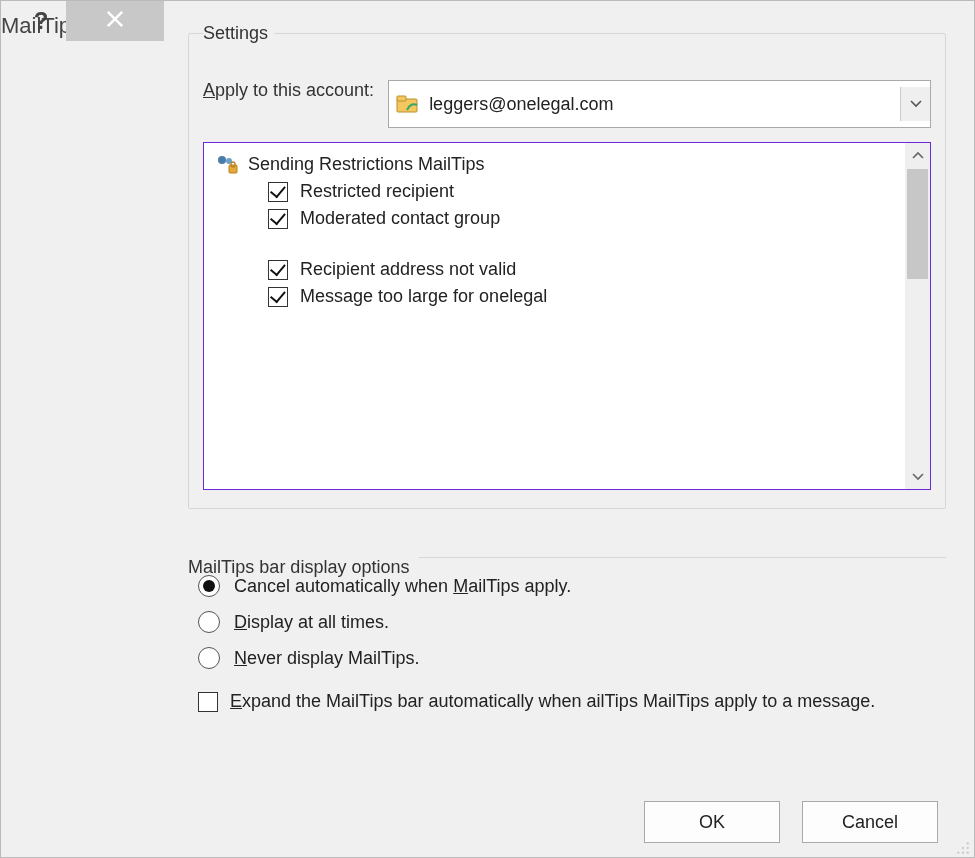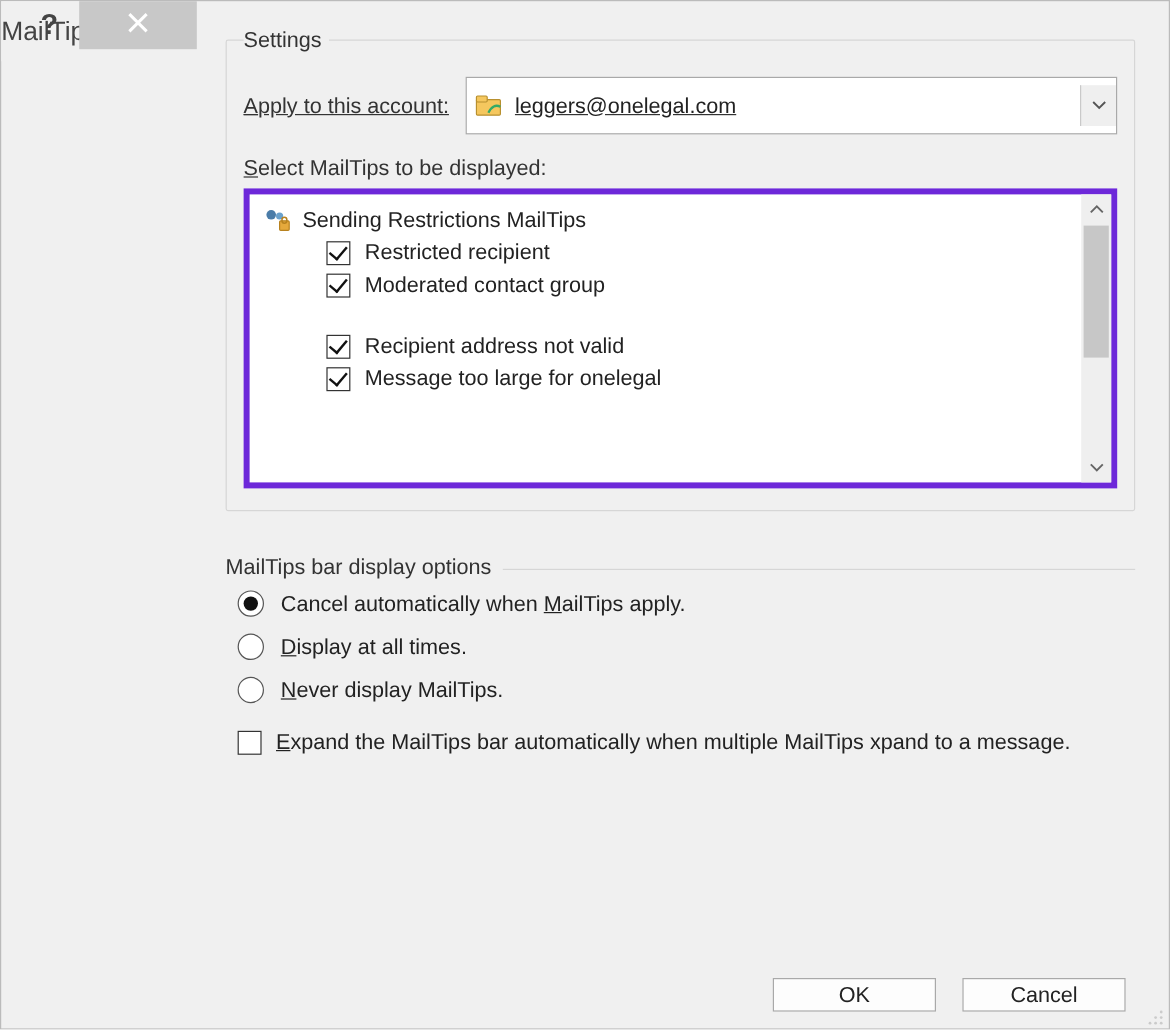"Apply to this account:" .row { align-items: center -> none; margin: 6px 0 14px 0 -> 22px 0 14px 0; text-decoration: underline -> none }
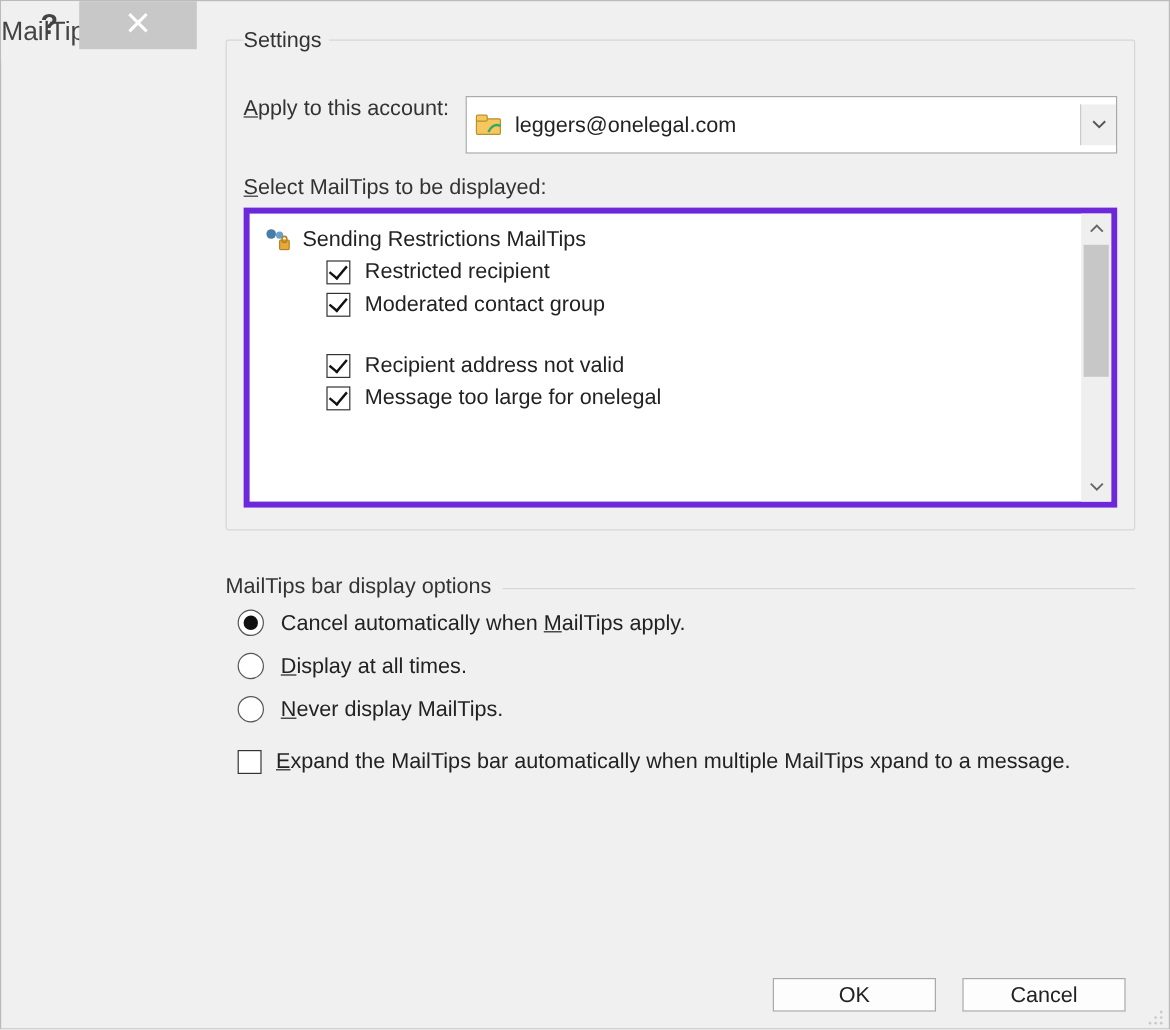"Select MailTips to be displayed:" span.section-label { html: <span><span>S</span><span>elect MailTips to be displayed:</span></span> -> none }
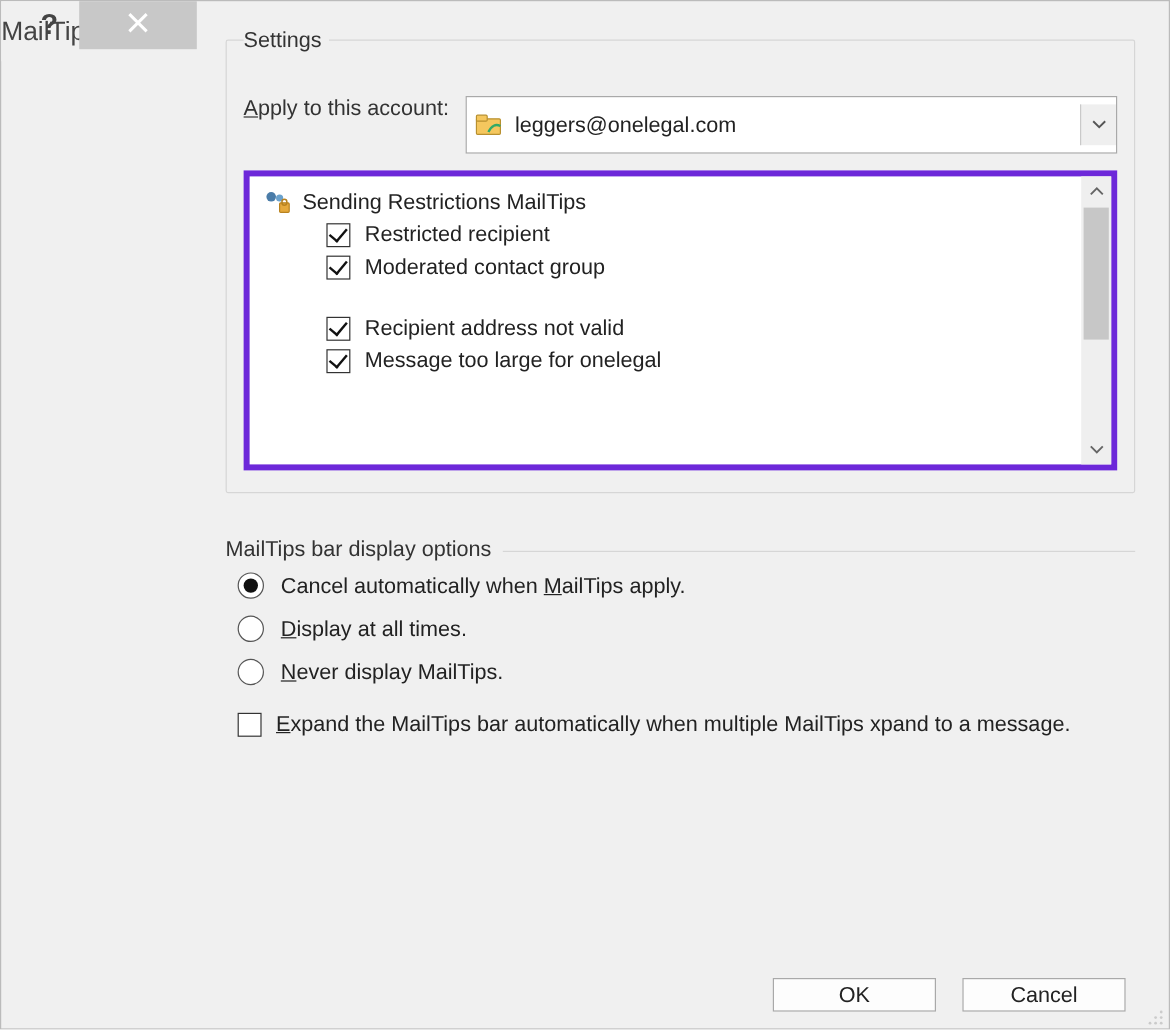"Sending Restrictions MailTips" .listbox { border: 5px solid #6d28d9 -> 1px solid #6d28d9; height: 250px -> 348px }
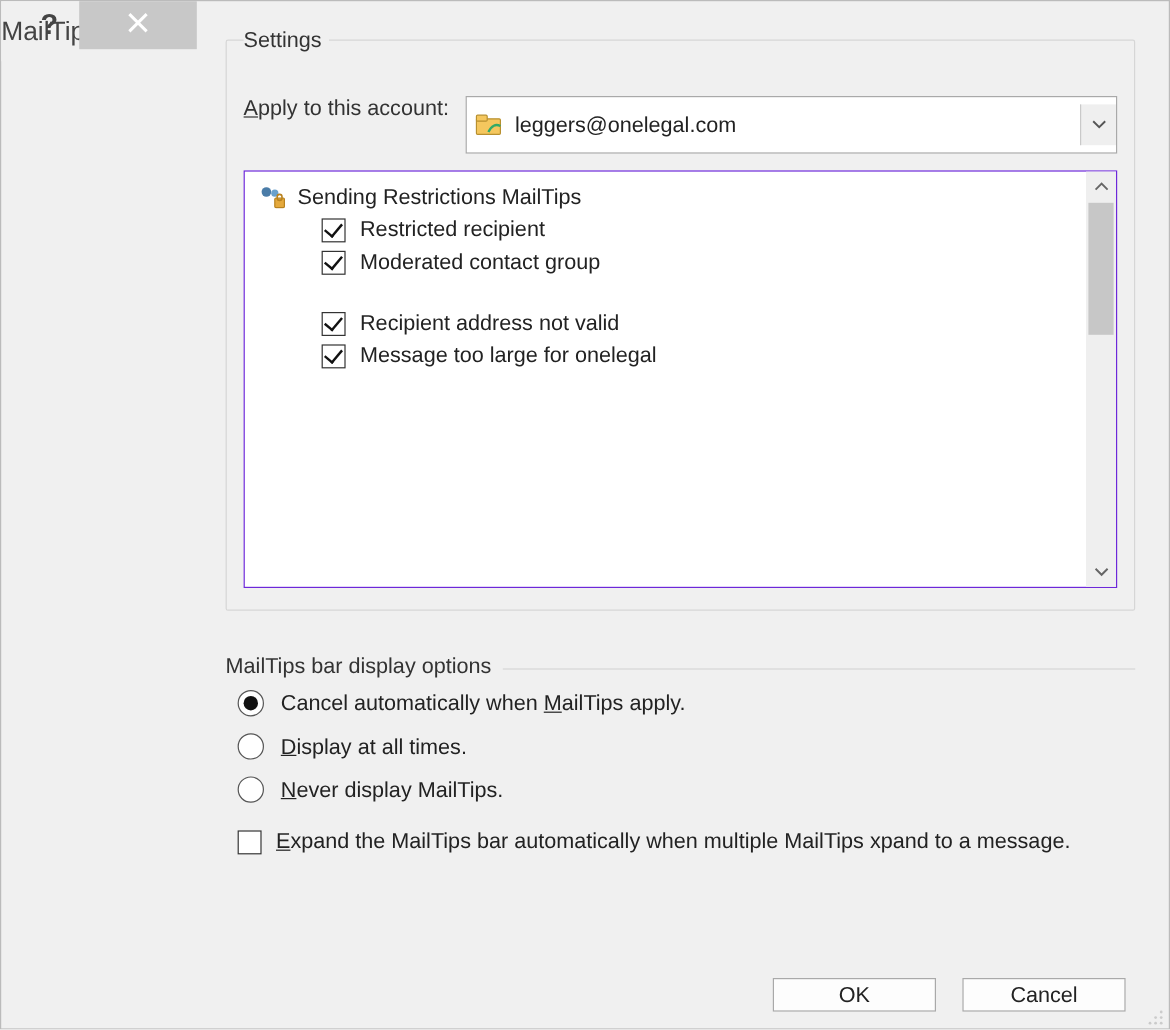"MailTips bar display options" fieldset.line-only > legend { top: 0 -> 12px }
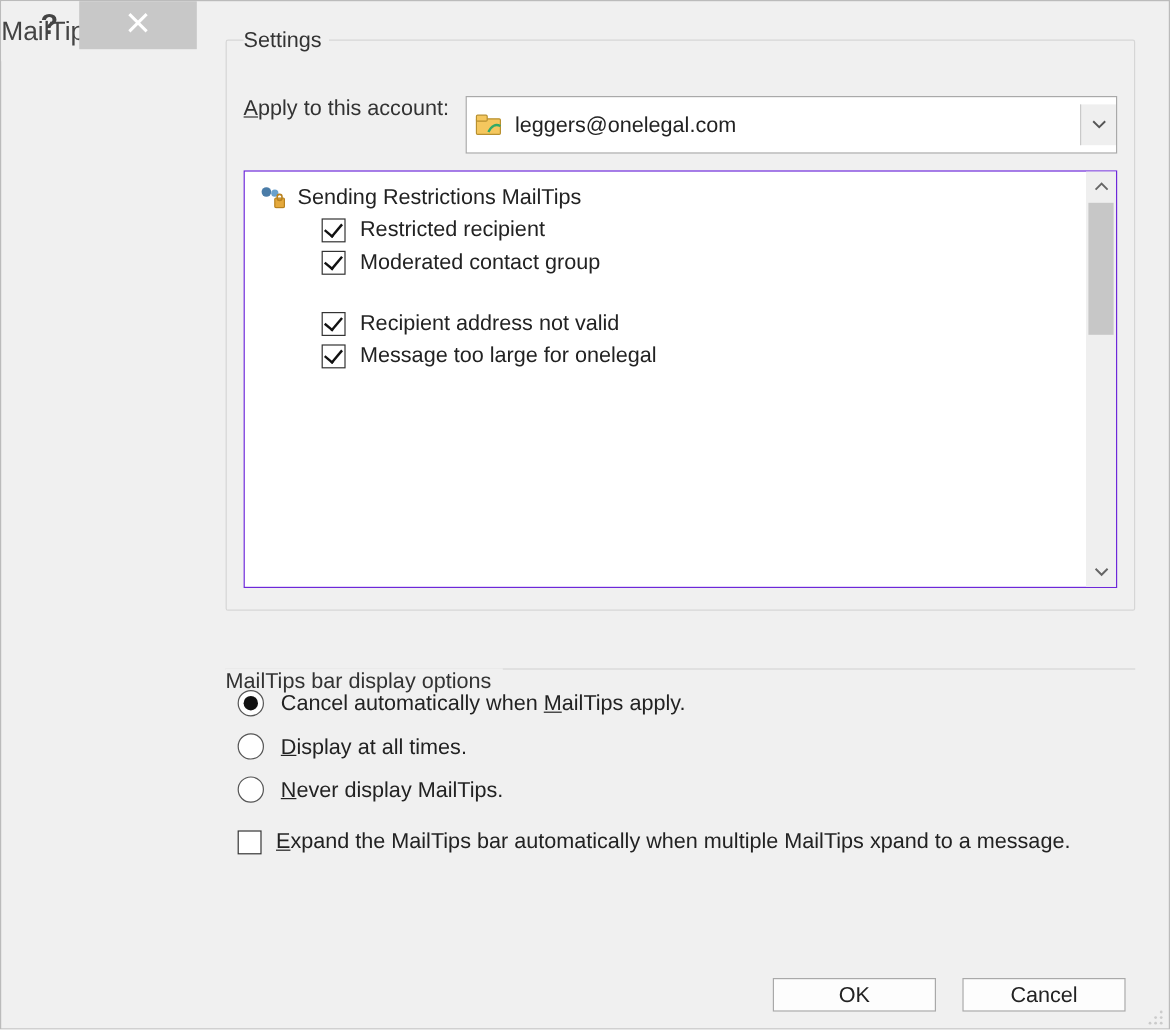"xpand the MailTips bar automatically" span { text: multiple MailTips xpand -> ailTips MailTips apply }
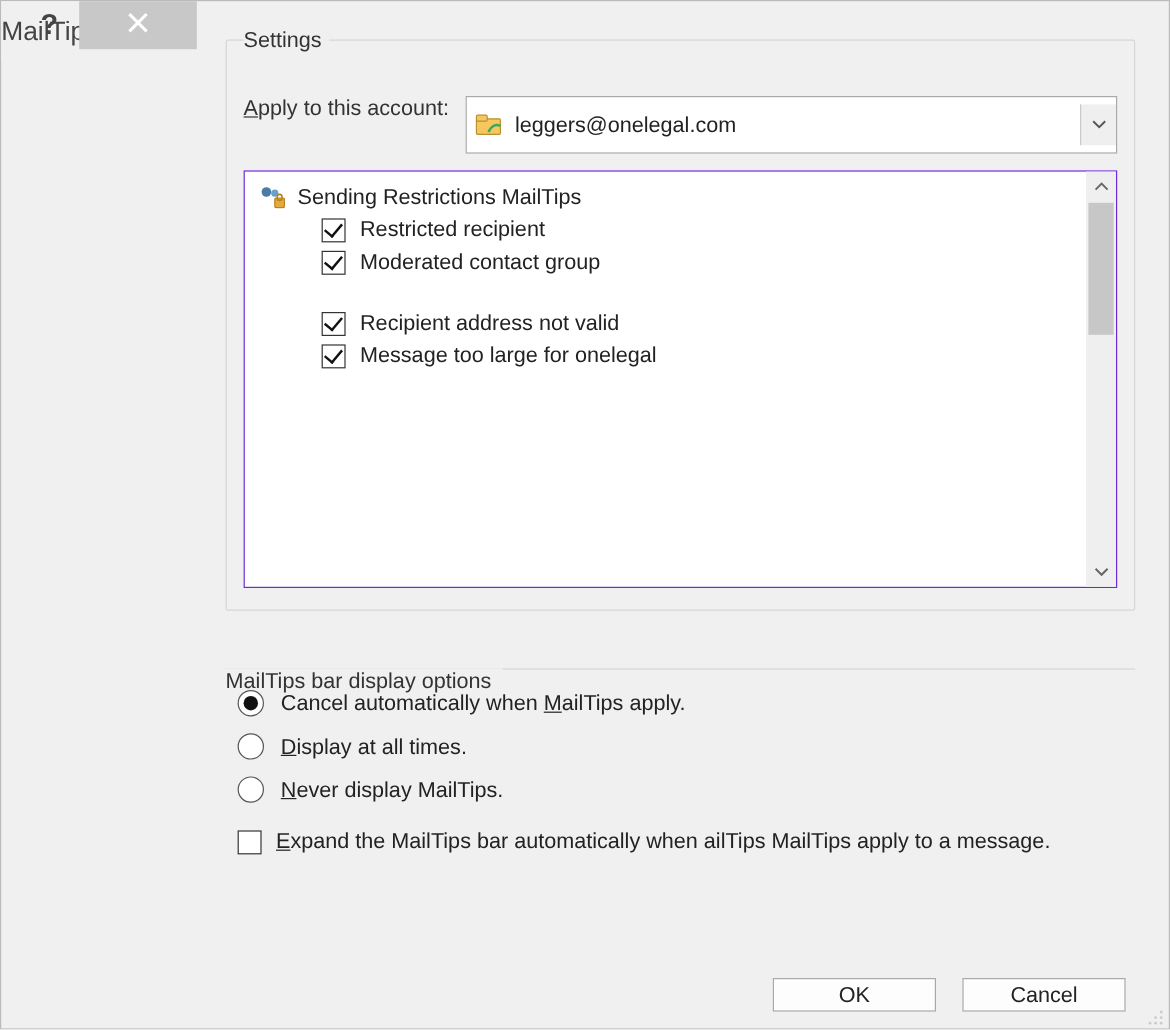"OK" .btn { height: 28px -> 42px }
